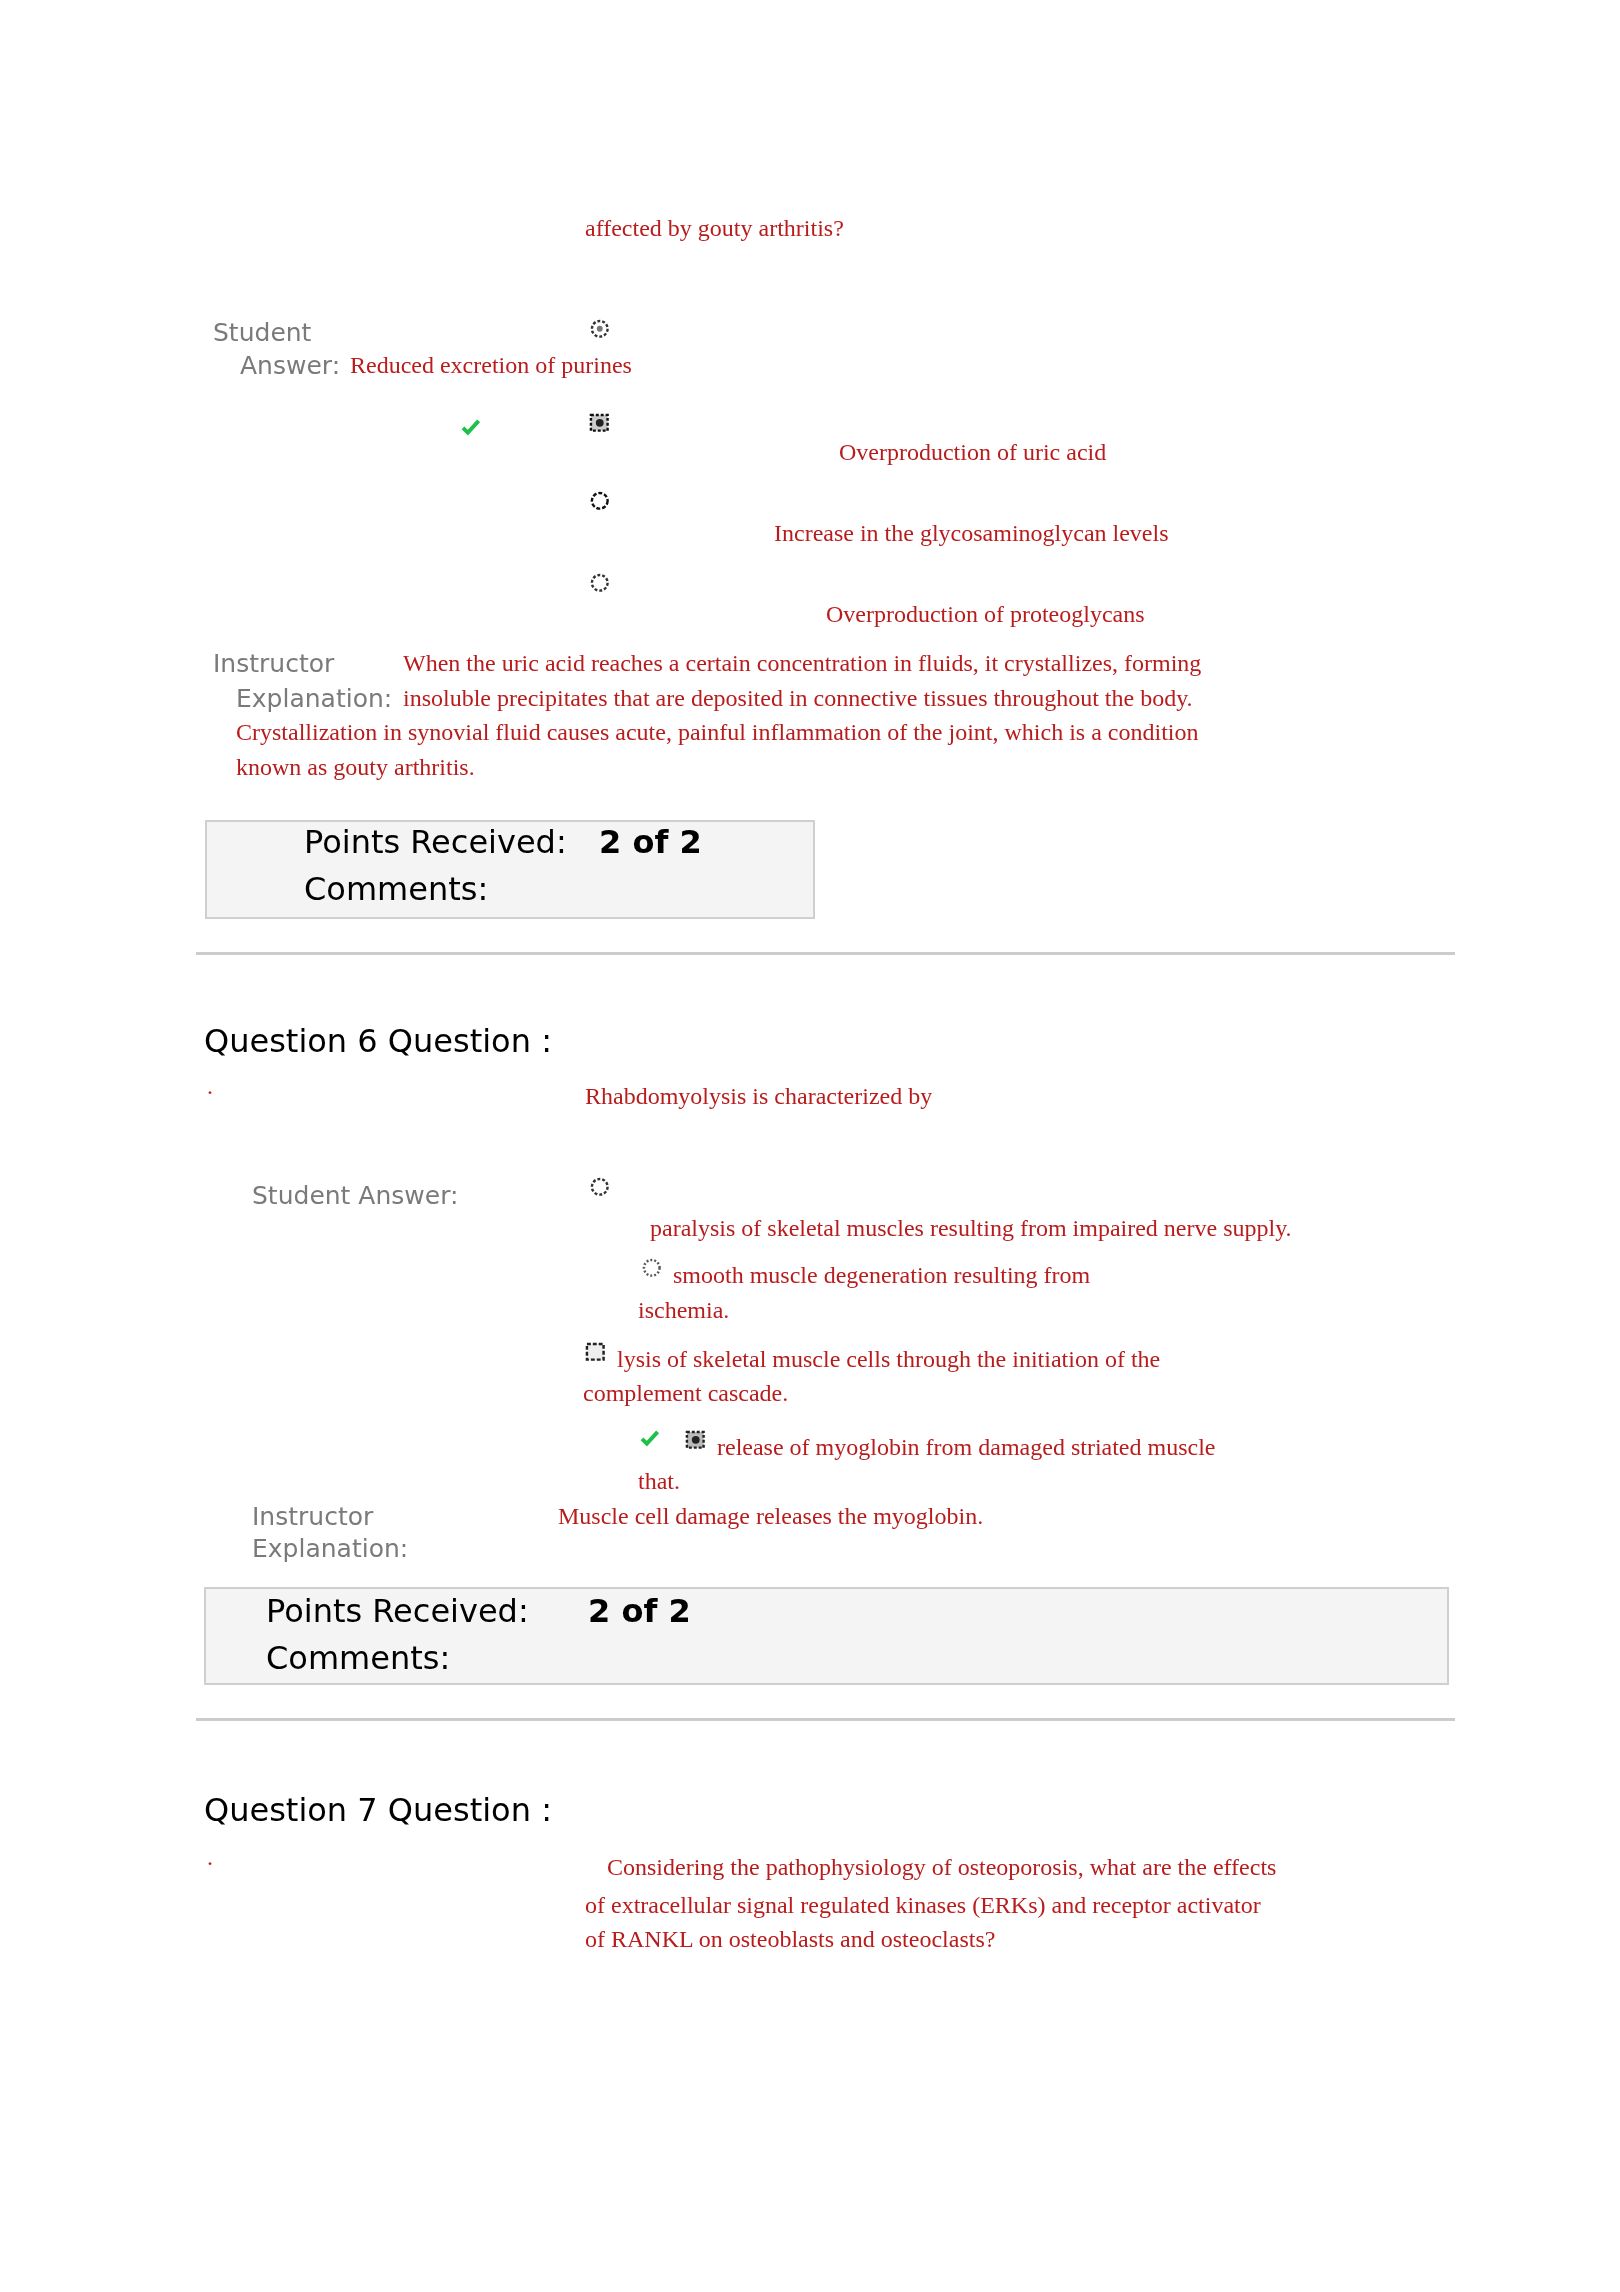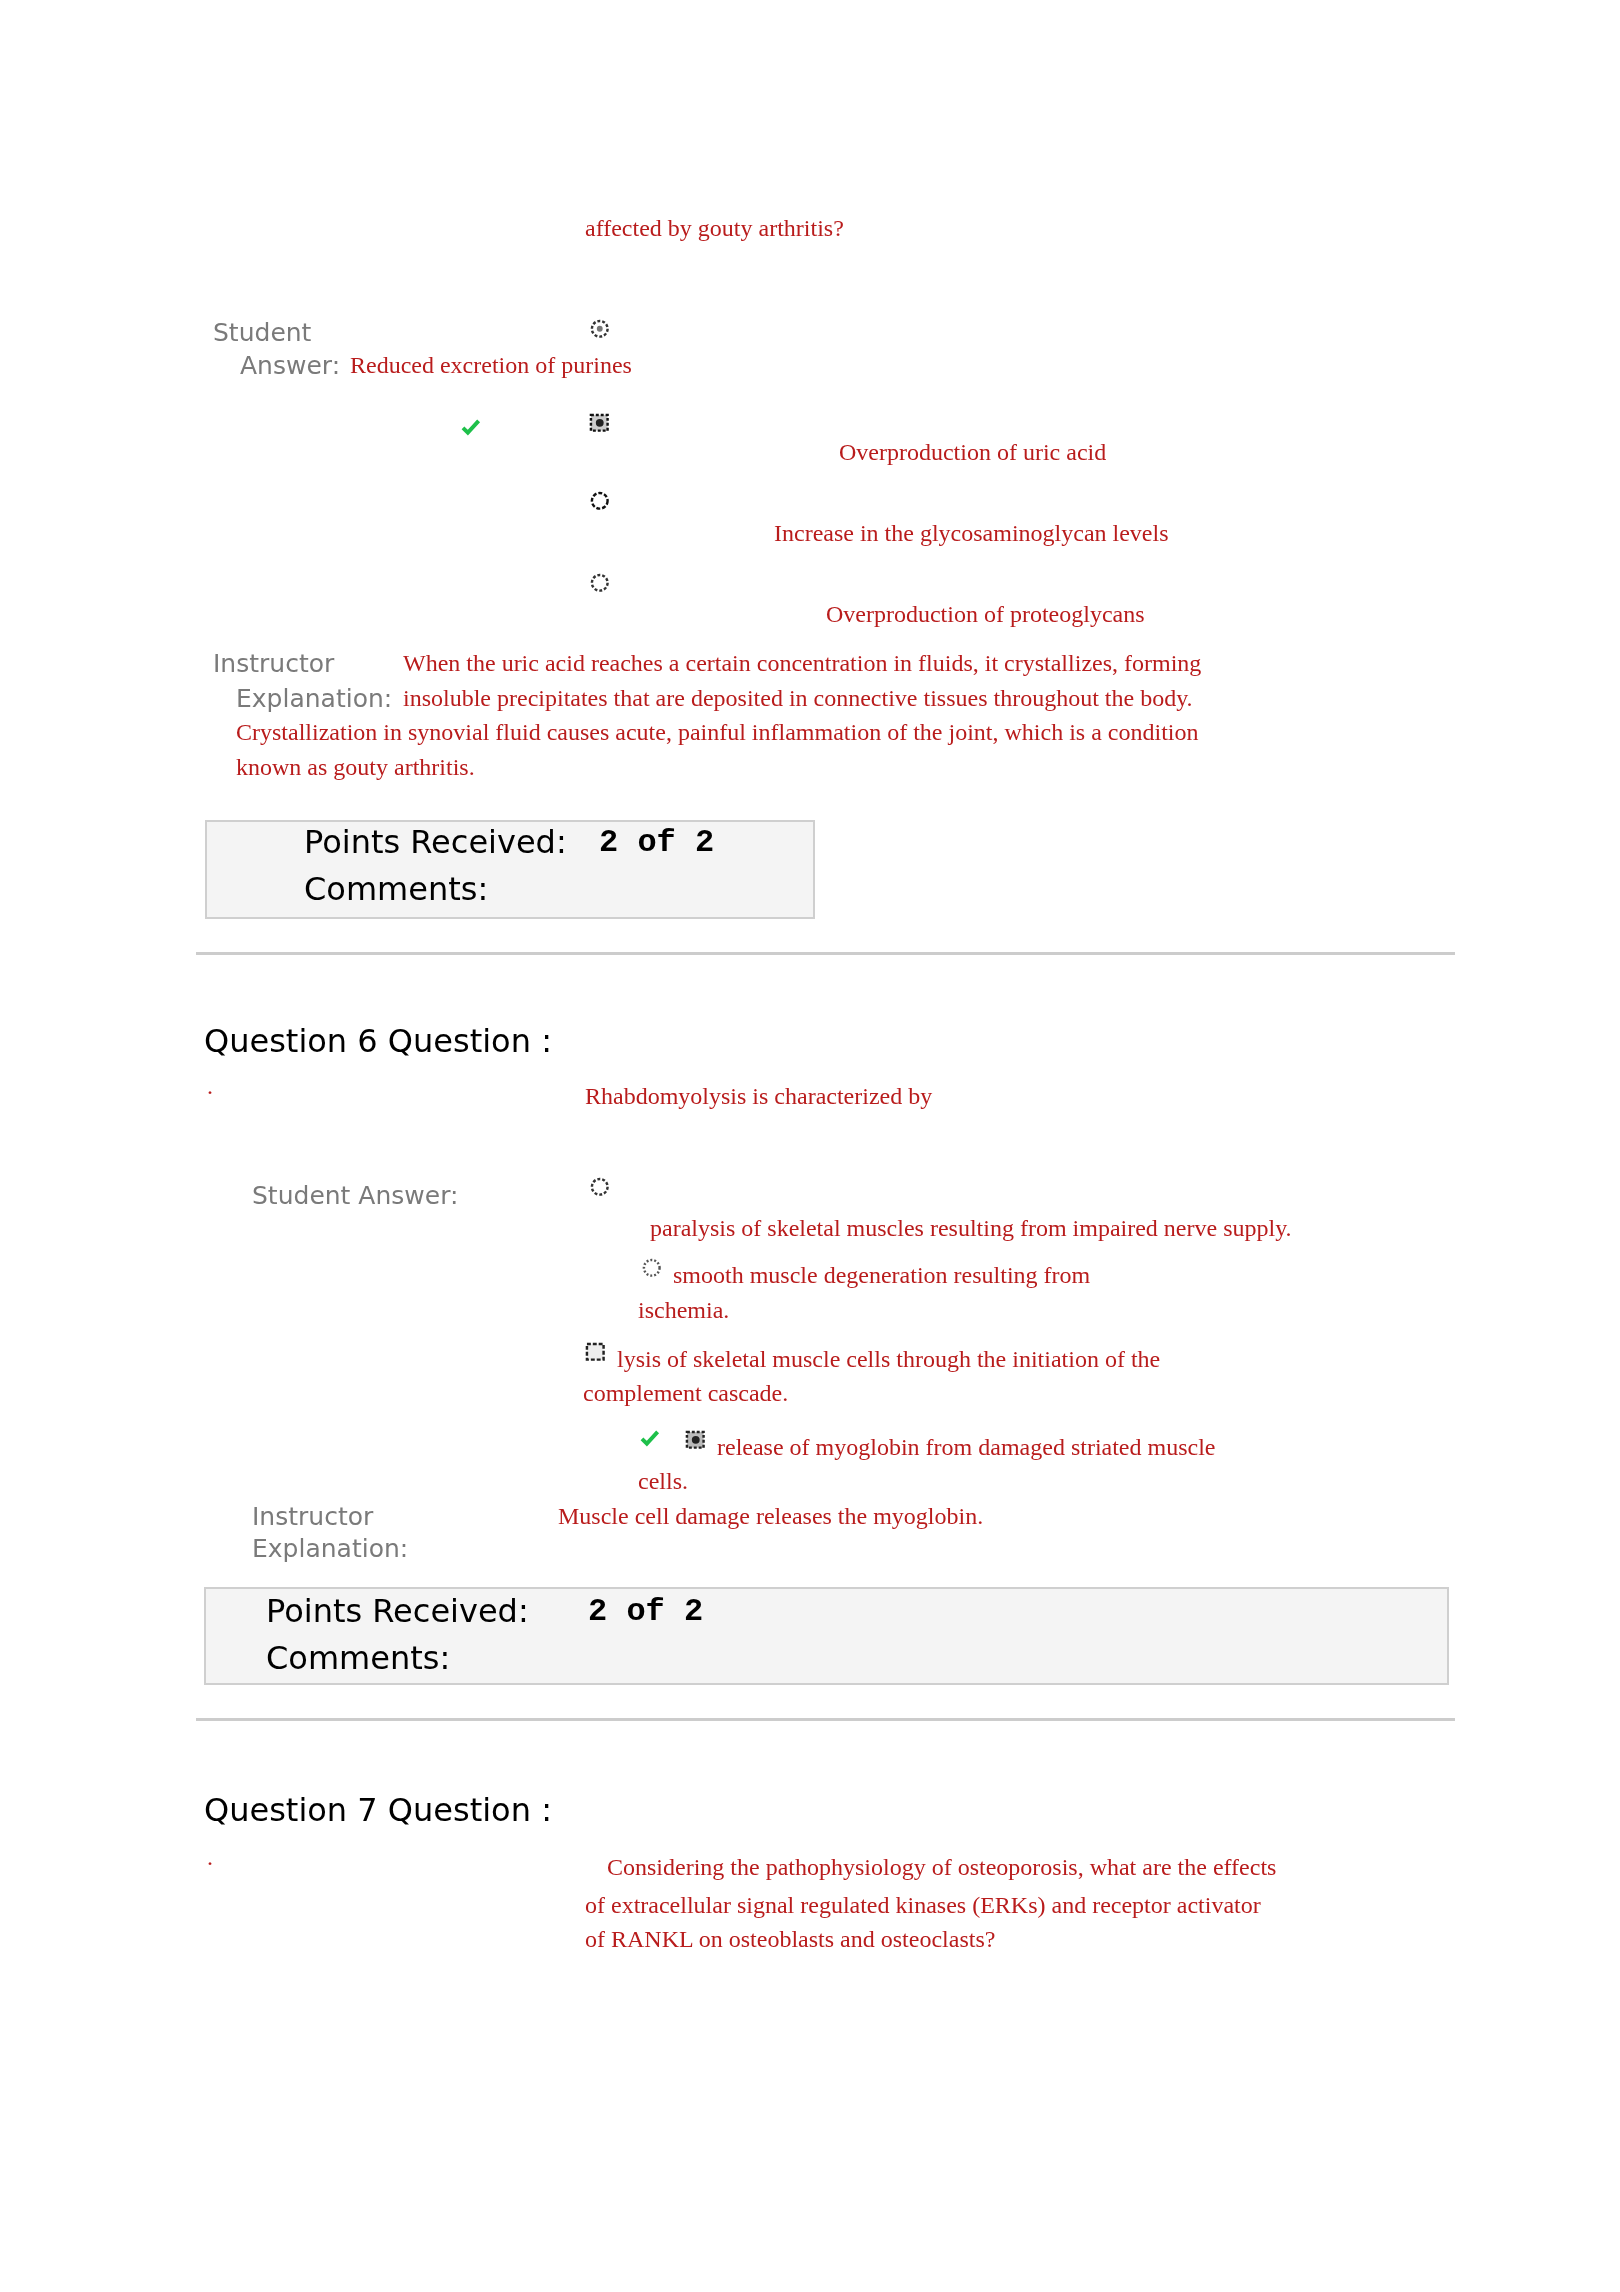"2 of 2" .bold { font-family: Liberation Mono, monospace -> none }
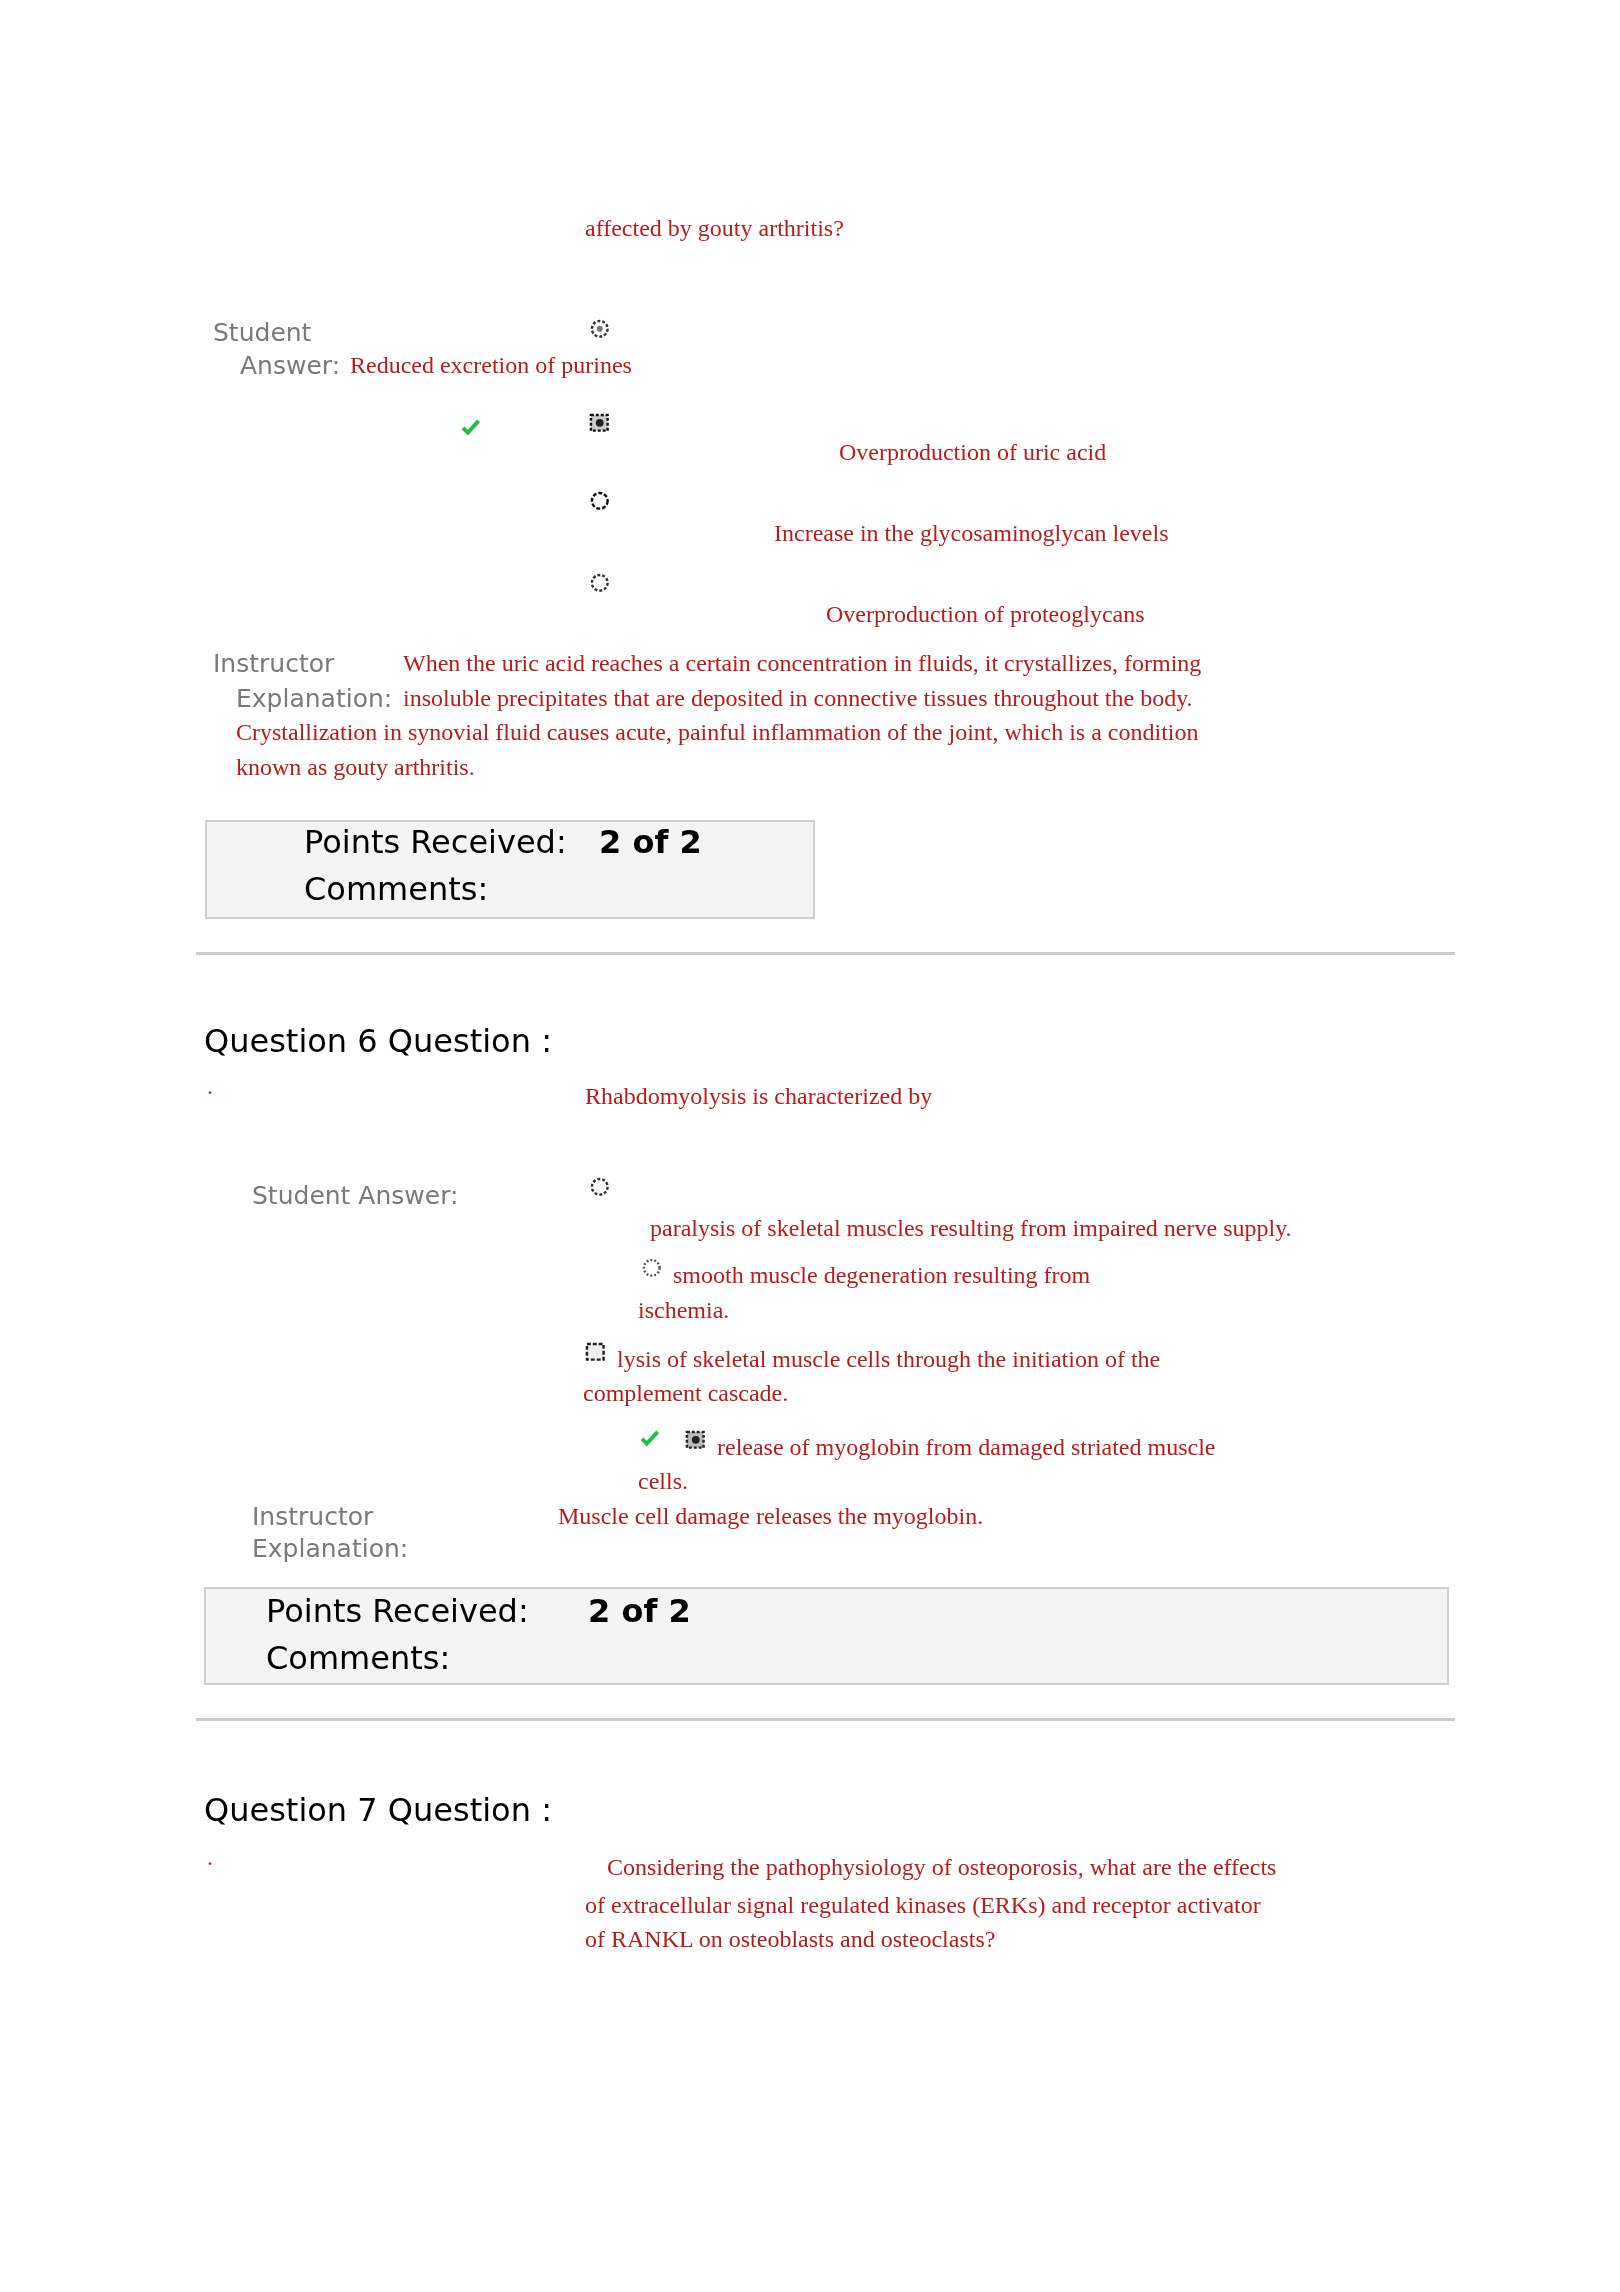"cells." div.abs { text: cells -> that }
